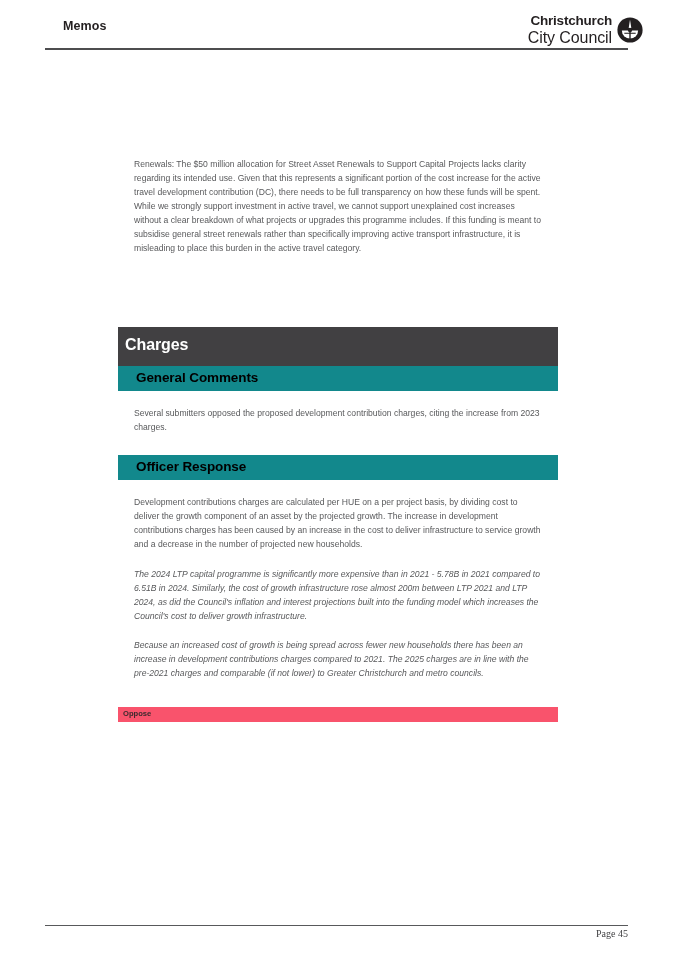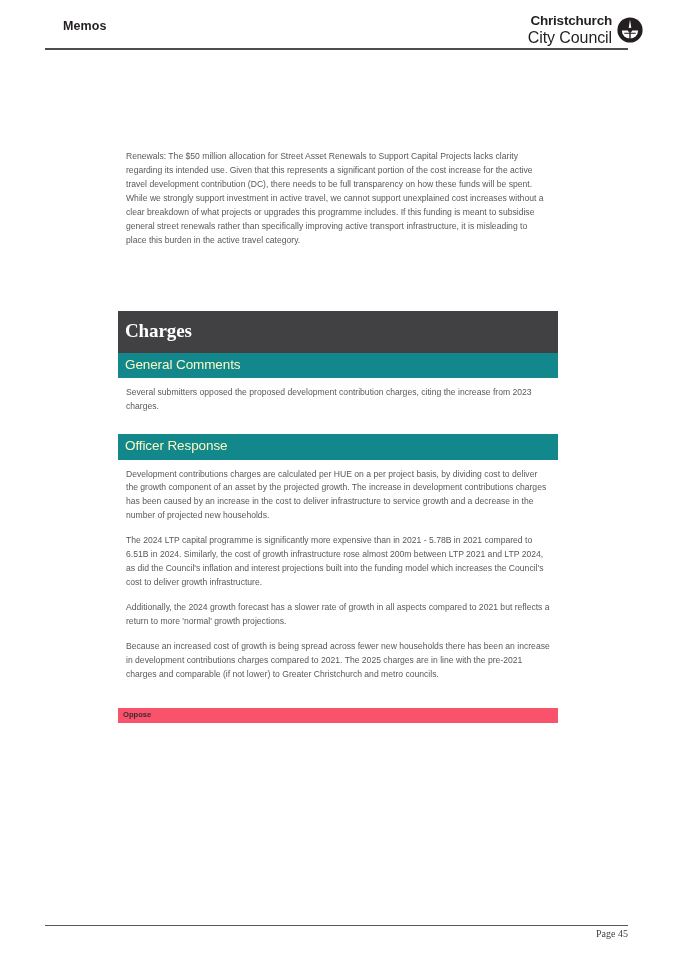"Renewals: The $50 million allocation" p.body-text { margin: 8px -> 16px }
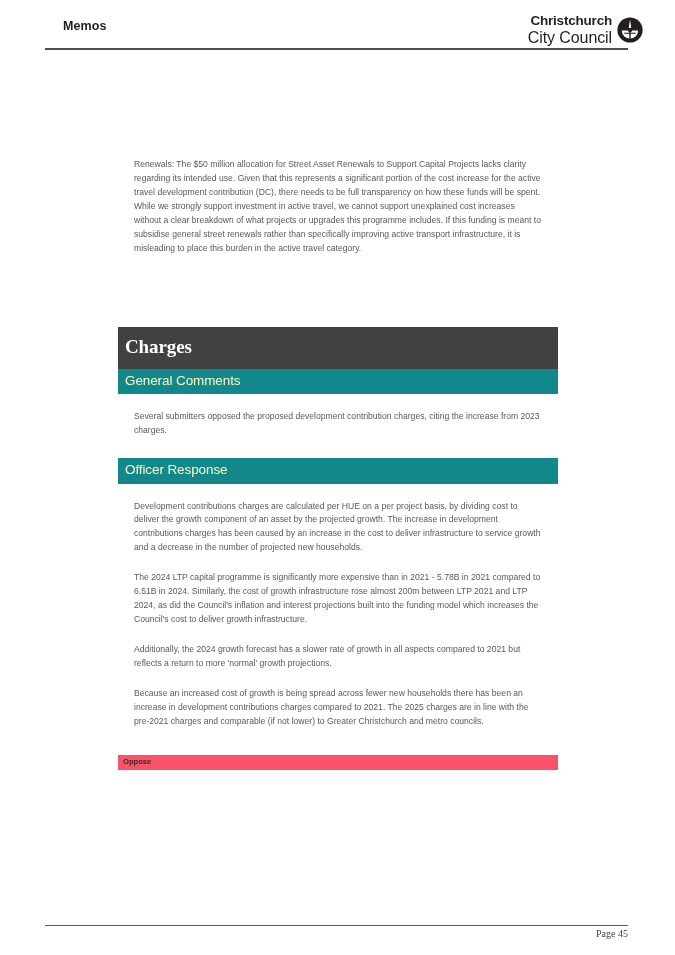"Charges" .section-title-bar { font-family: Liberation Serif, serif -> none; font-size: 19px -> 16px }
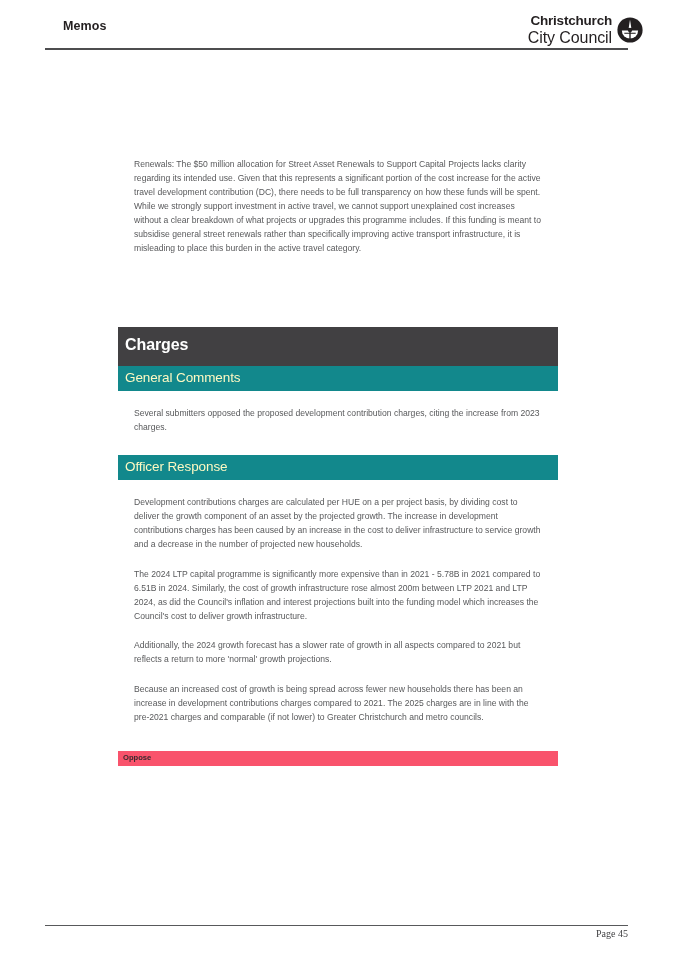"General Comments" .sub-bar { color: #fef9c3 -> #000000; font-weight: normal -> bold; padding: 4px 7px 5px 7px -> 4px 7px 5px 18px }
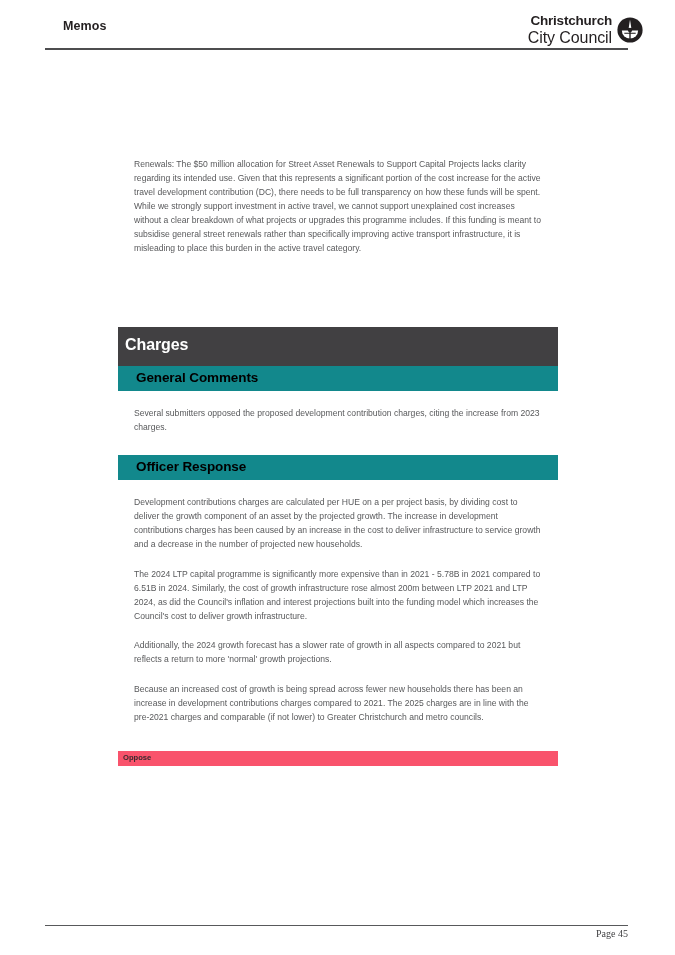"The 2024 LTP capital programme" p.body-text + p.body-text { font-style: none -> italic }
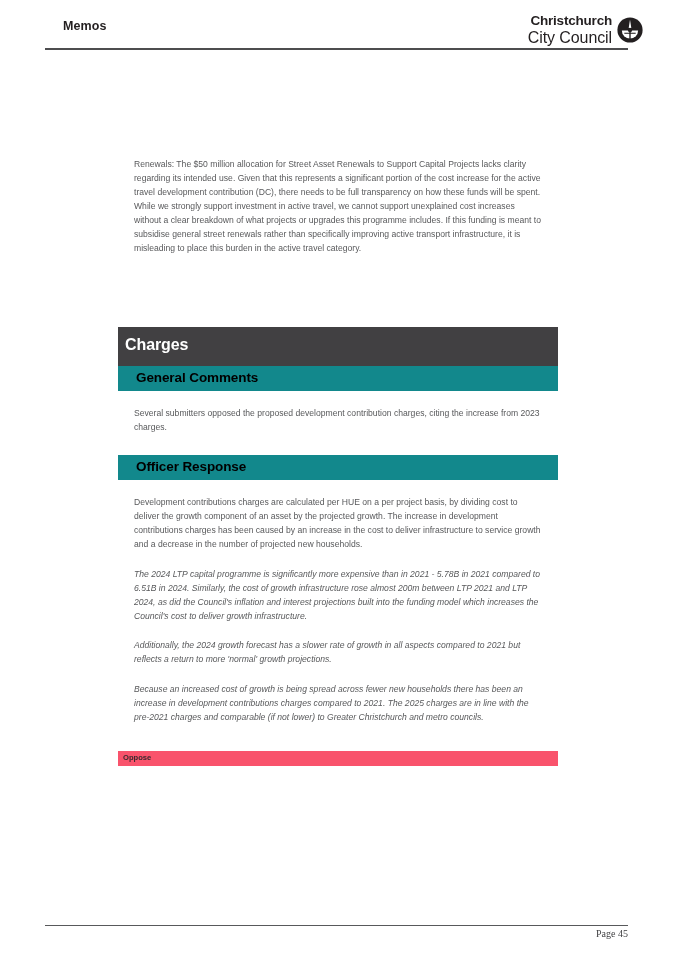"Additionally, the 2024 growth forecast" p.body-text { html: <p>Additionally, the 2024 growth forecast has a slower rate of growth in all aspects compared to 2021 but reflects a return to more 'normal' growth projections.</p> -> none }
